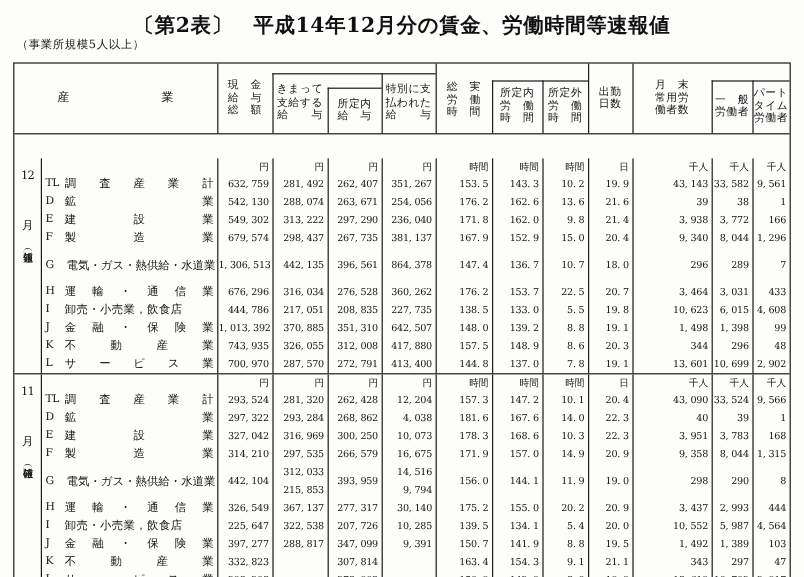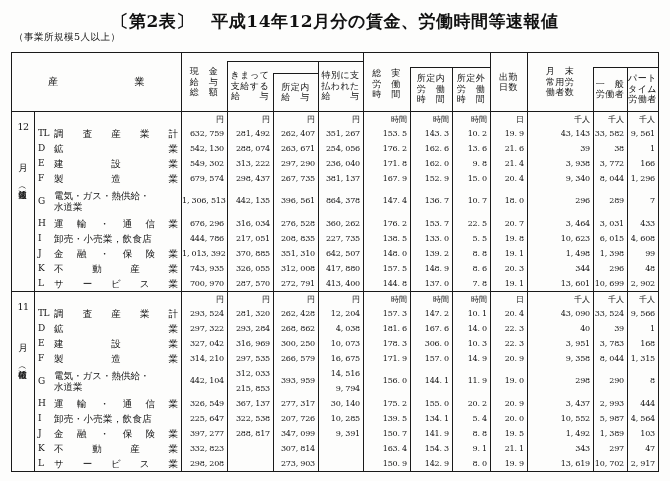"12" .section:first-of-type { margin-top: none -> 20px }
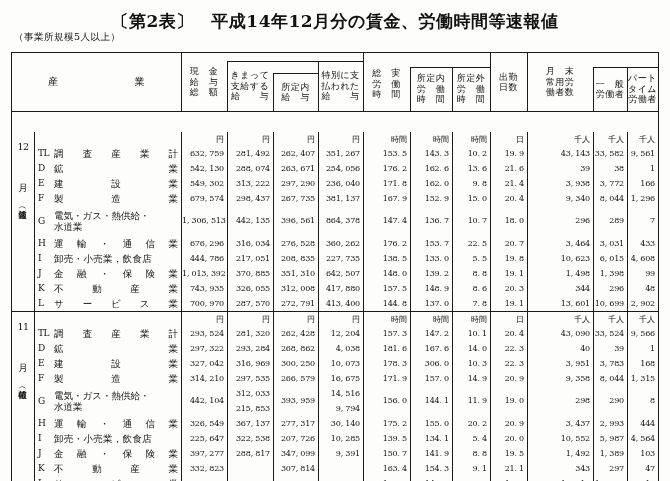"電気・ガス・熱供給・" .iname2 { flex-direction: column -> row }
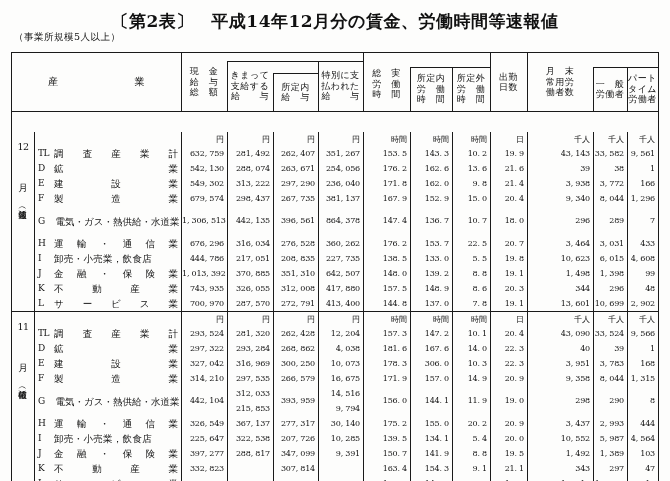"306. 0" div.ln { text: 306. 0 -> 168. 6 }
